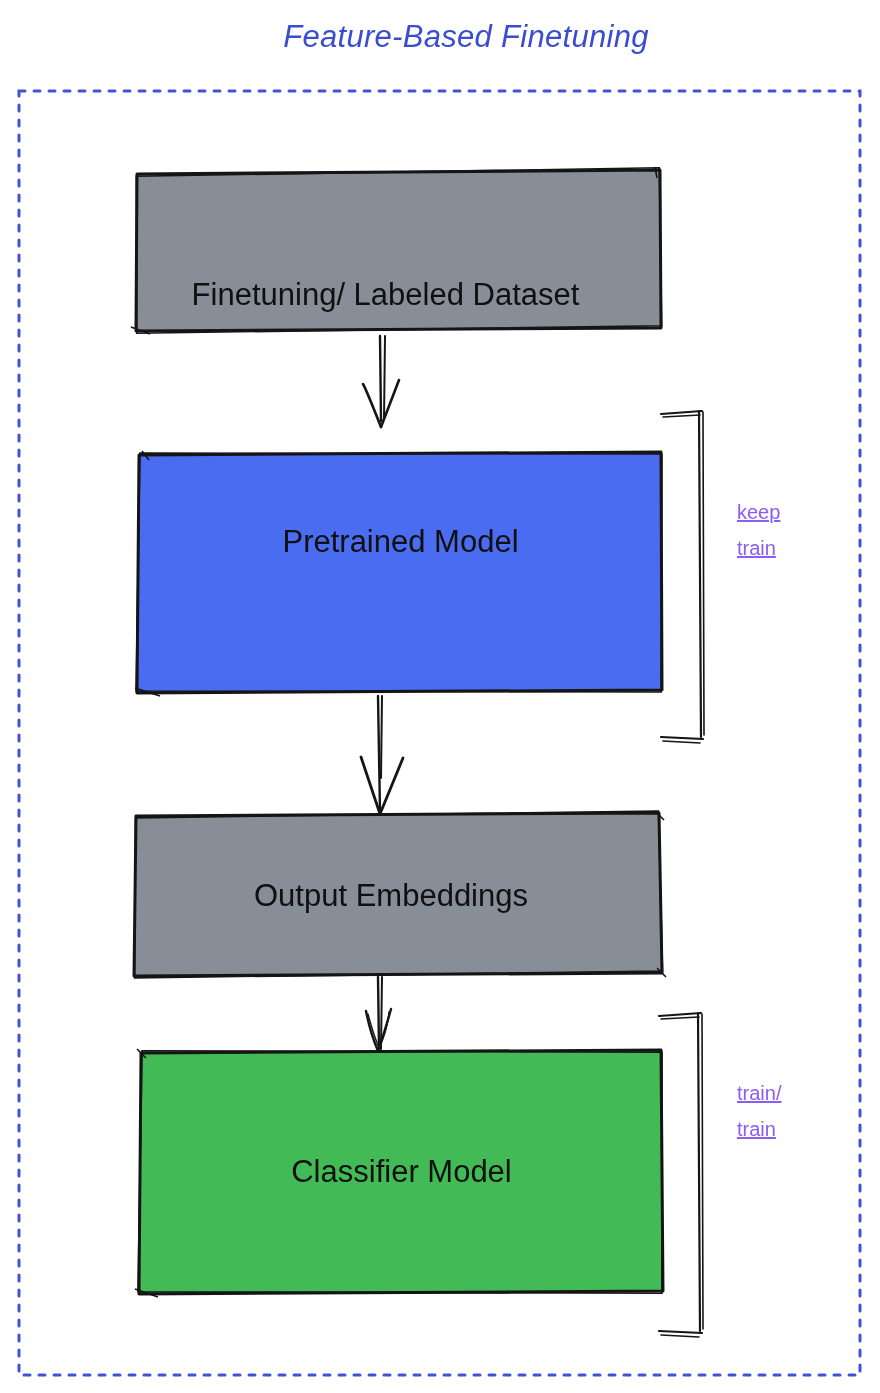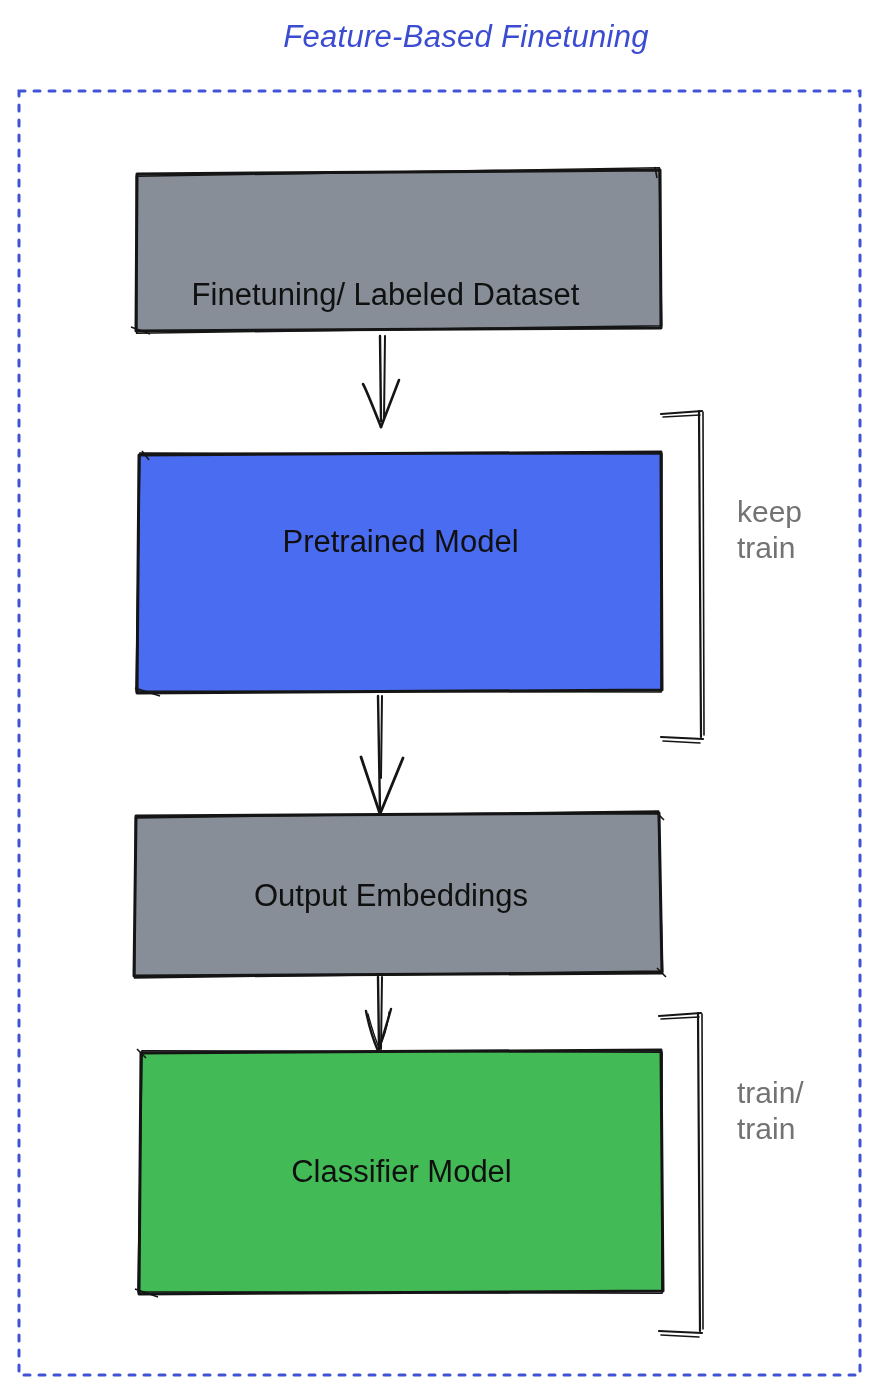"keep" .side-label { color: #737373 -> #8b5cf6; font-size: 30px -> 20px; text-decoration: none -> underline }
